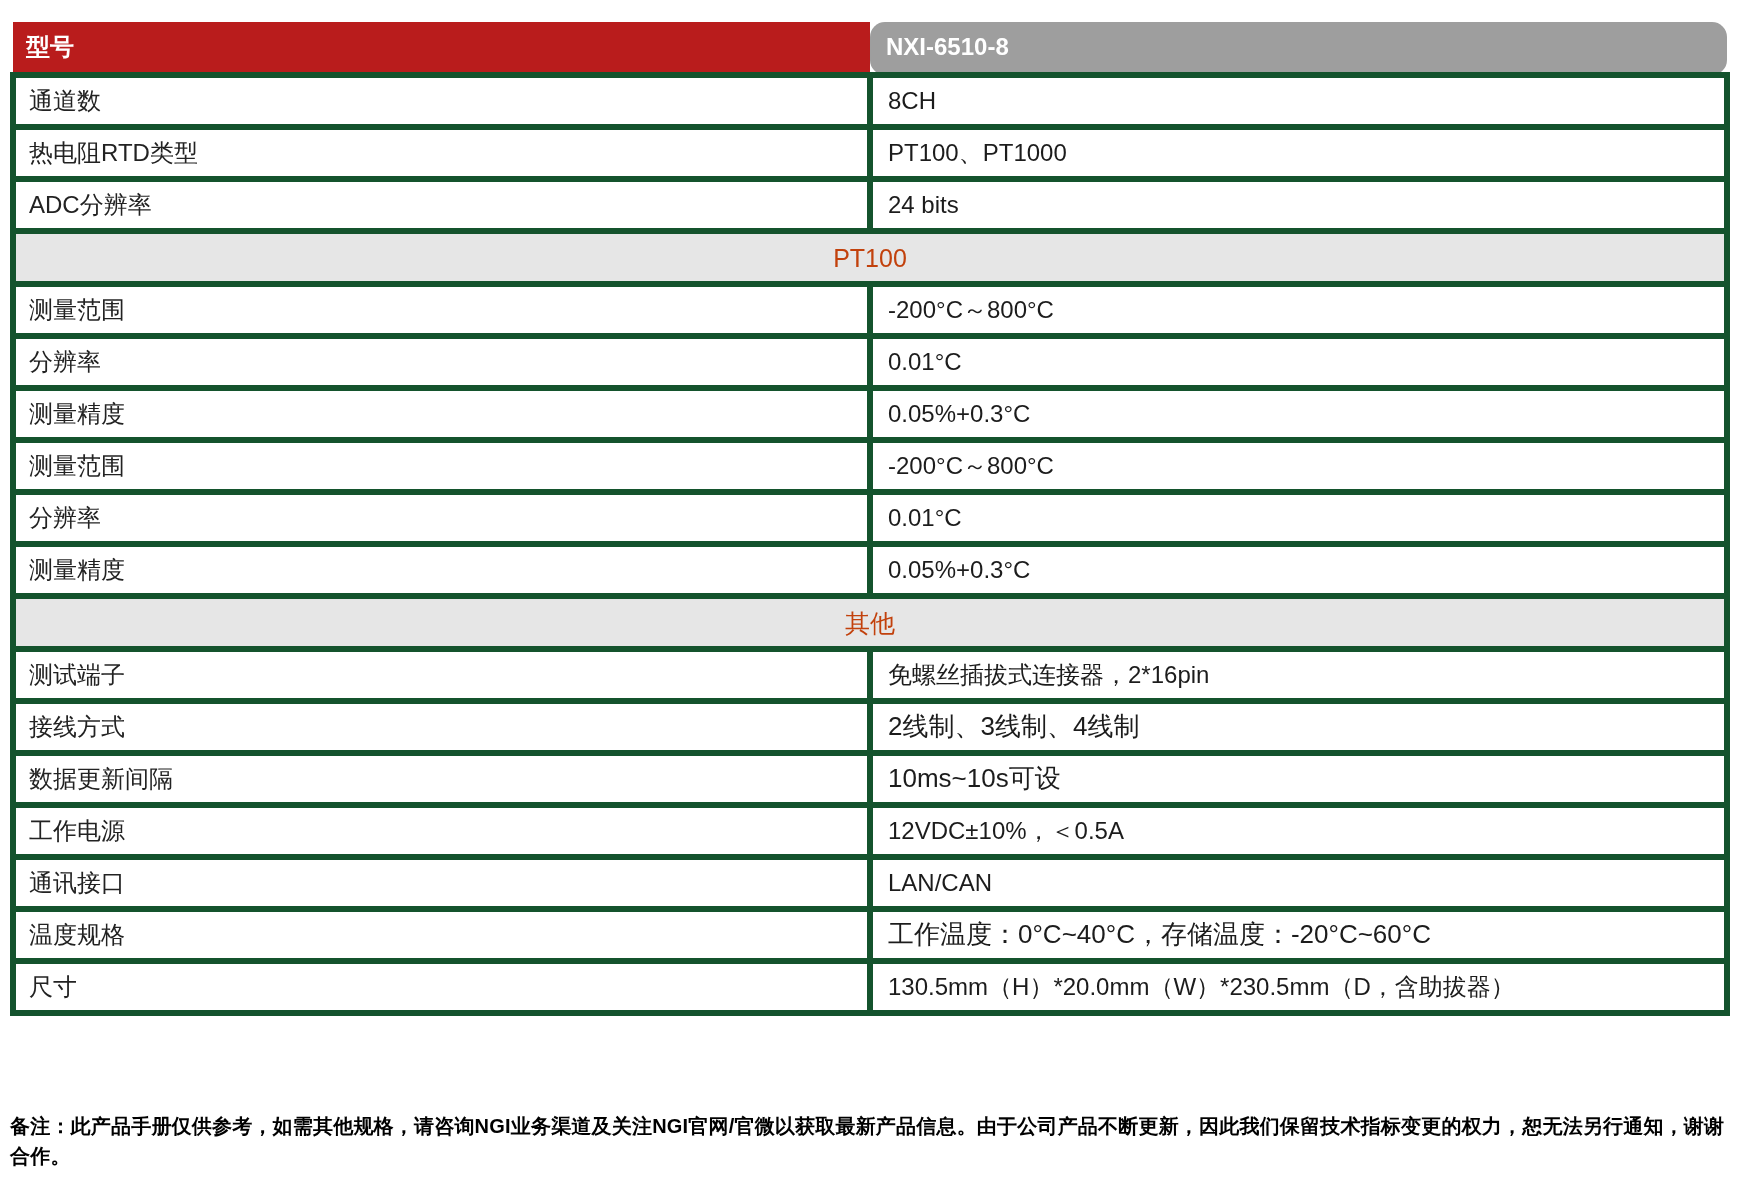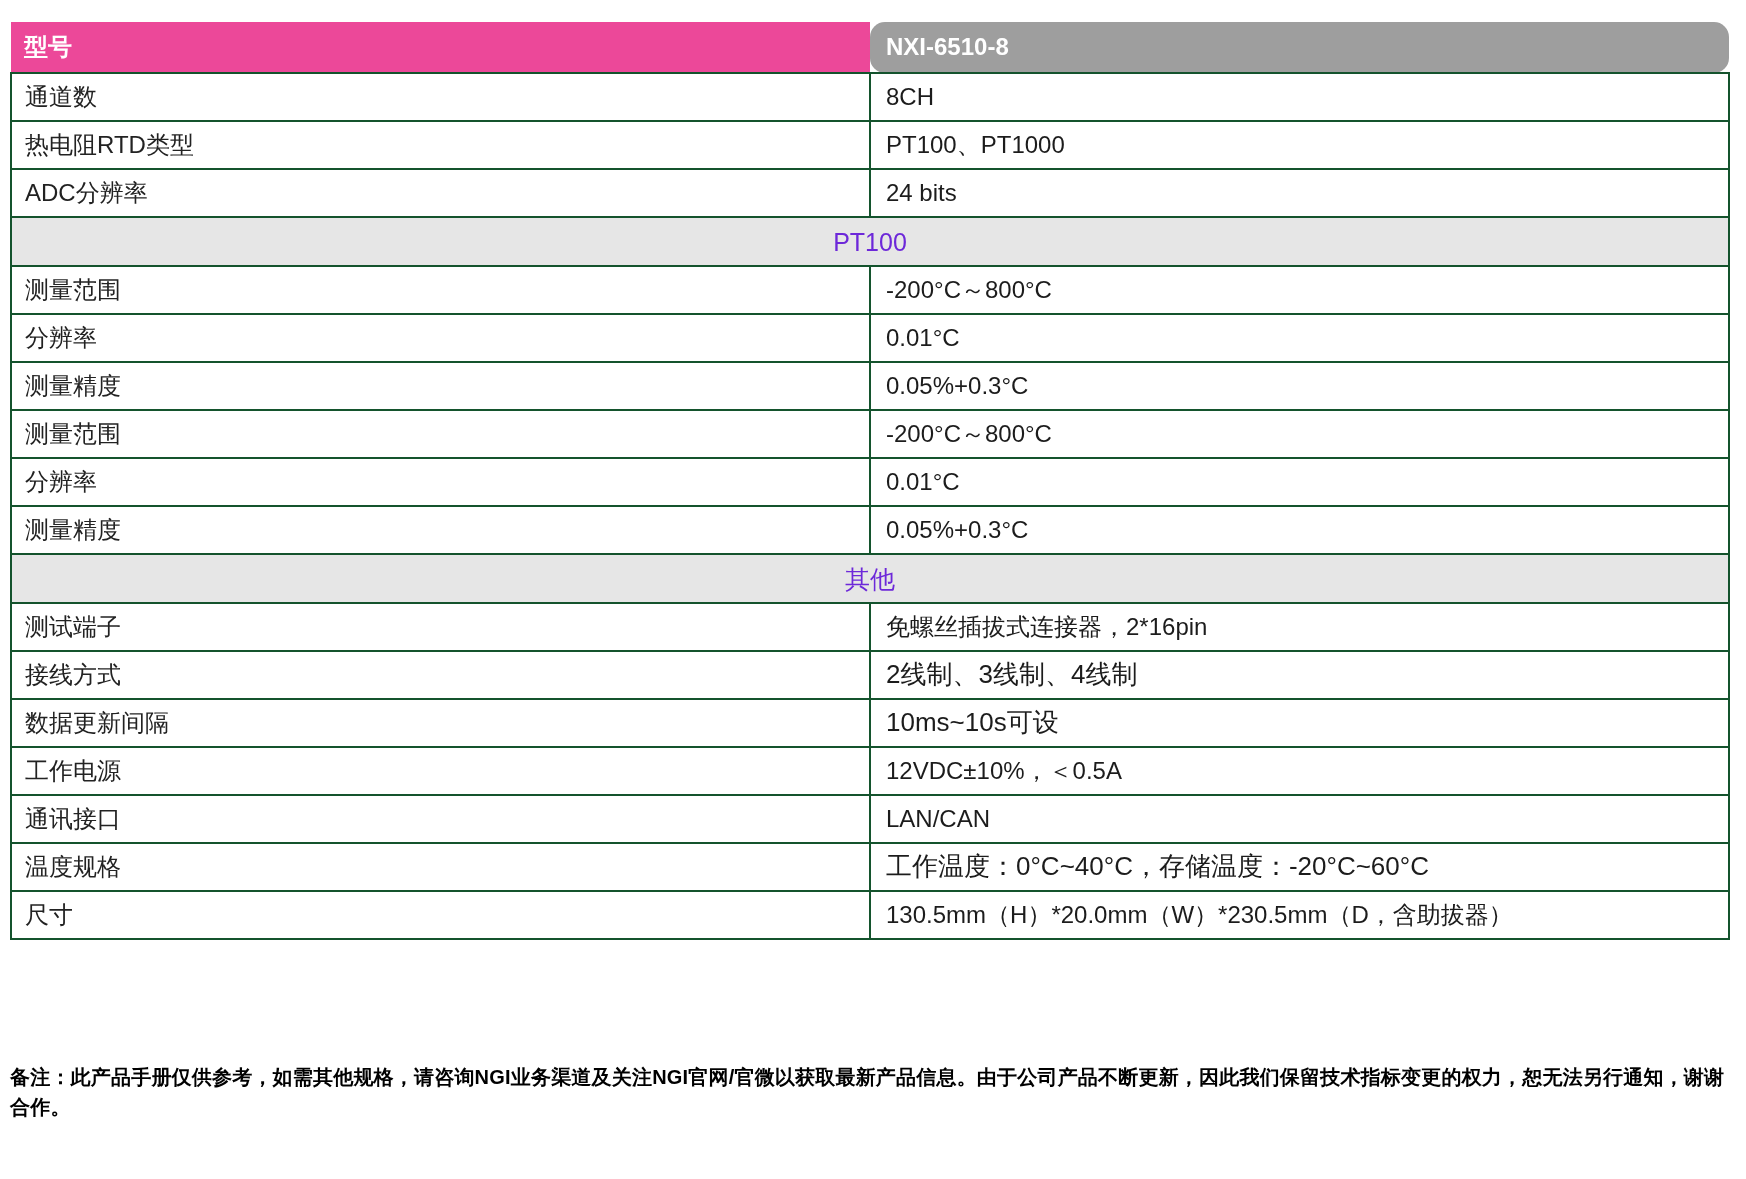"型号" .model-label-cell { background: #ec4899 -> #b91c1c }
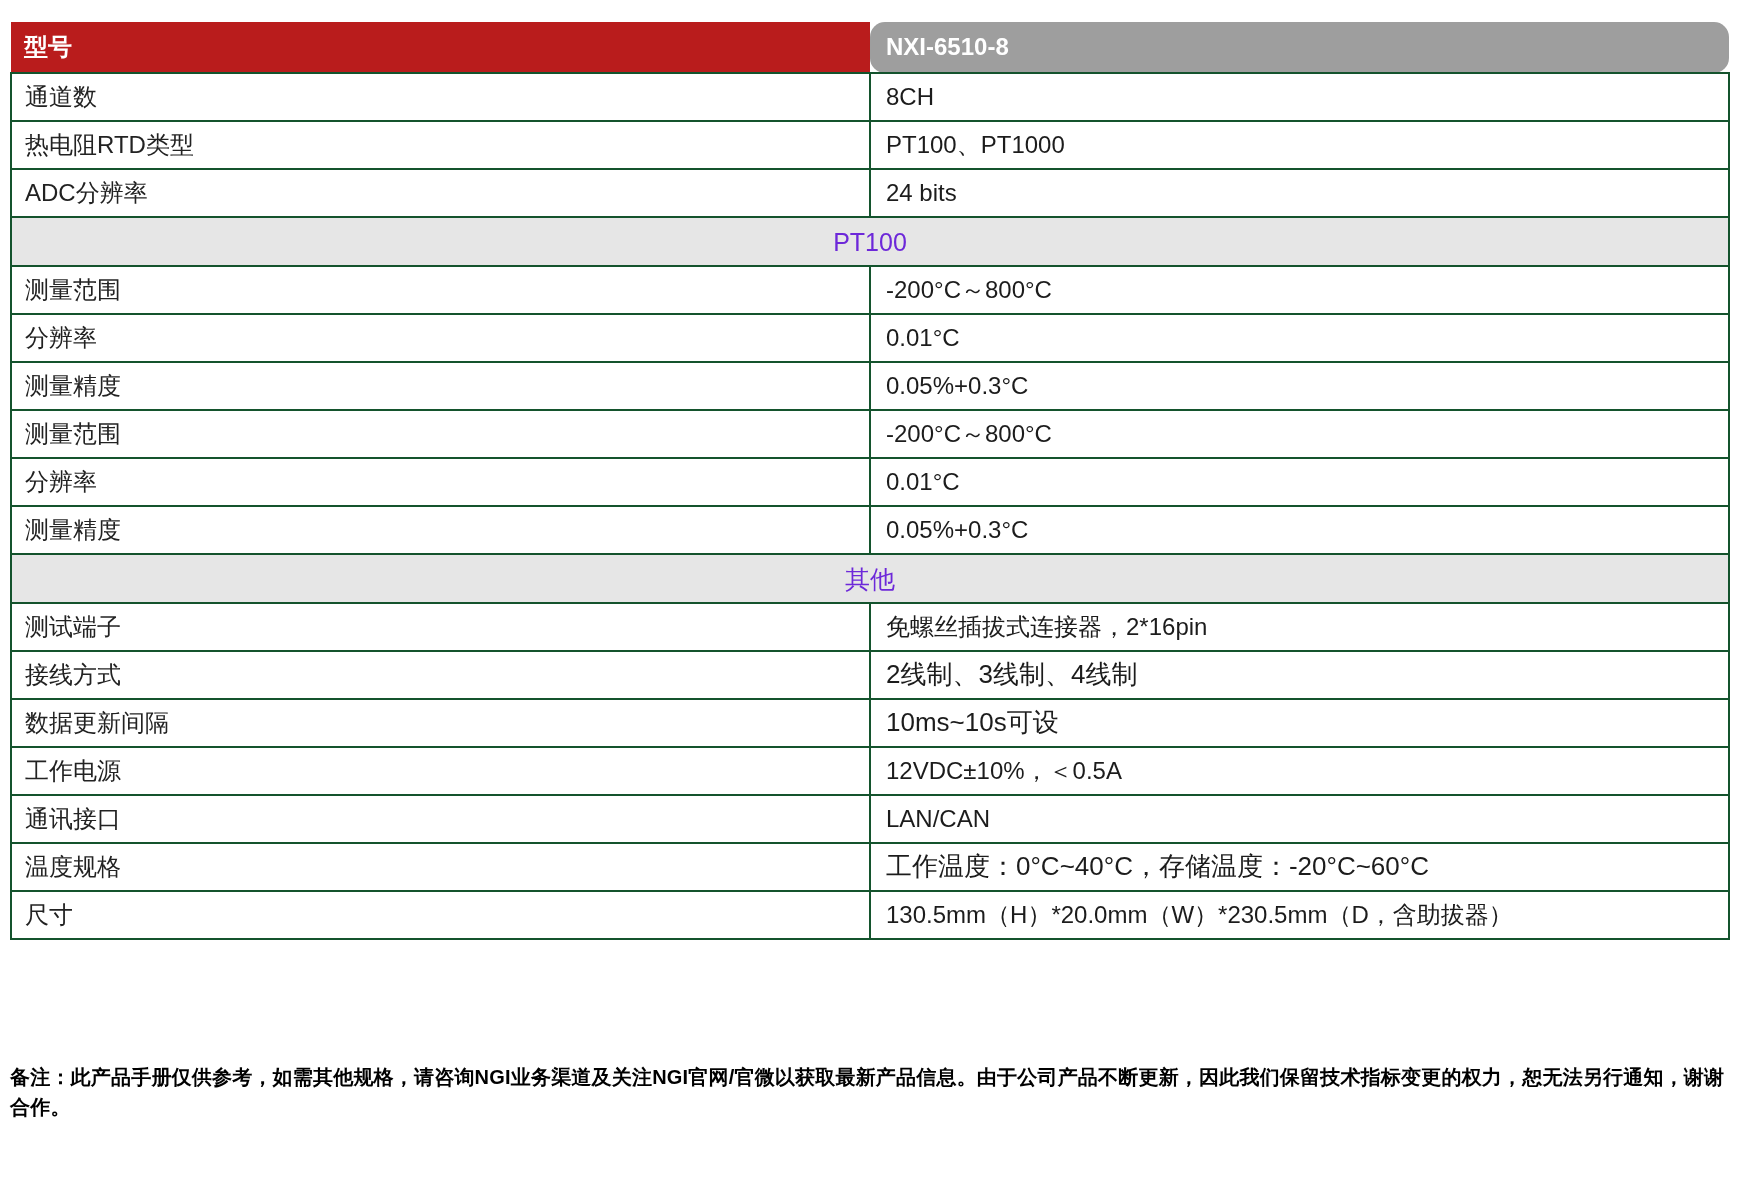"通道数" .spec-table td { border: 2px solid #14532d -> 6px solid #14532d }
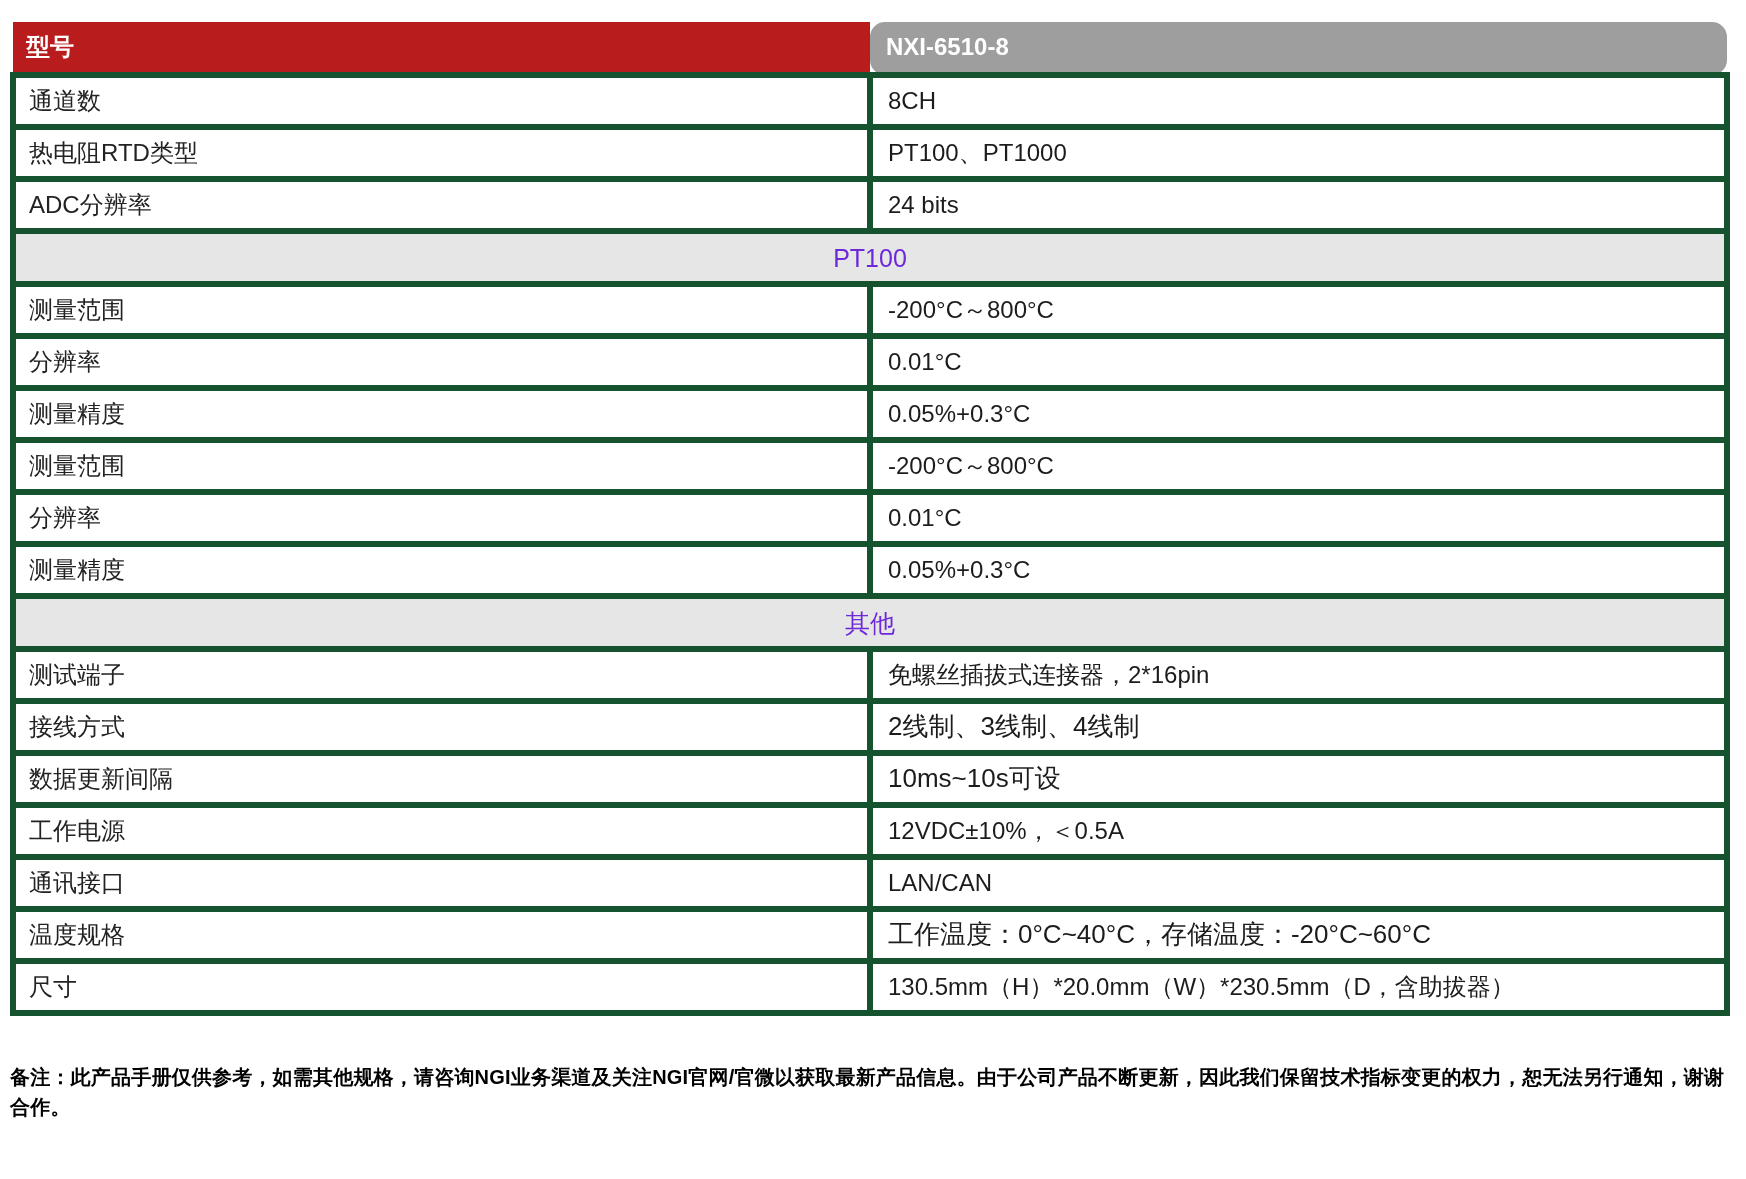"PT100" .section-row td { color: #6d28d9 -> #c2410c }
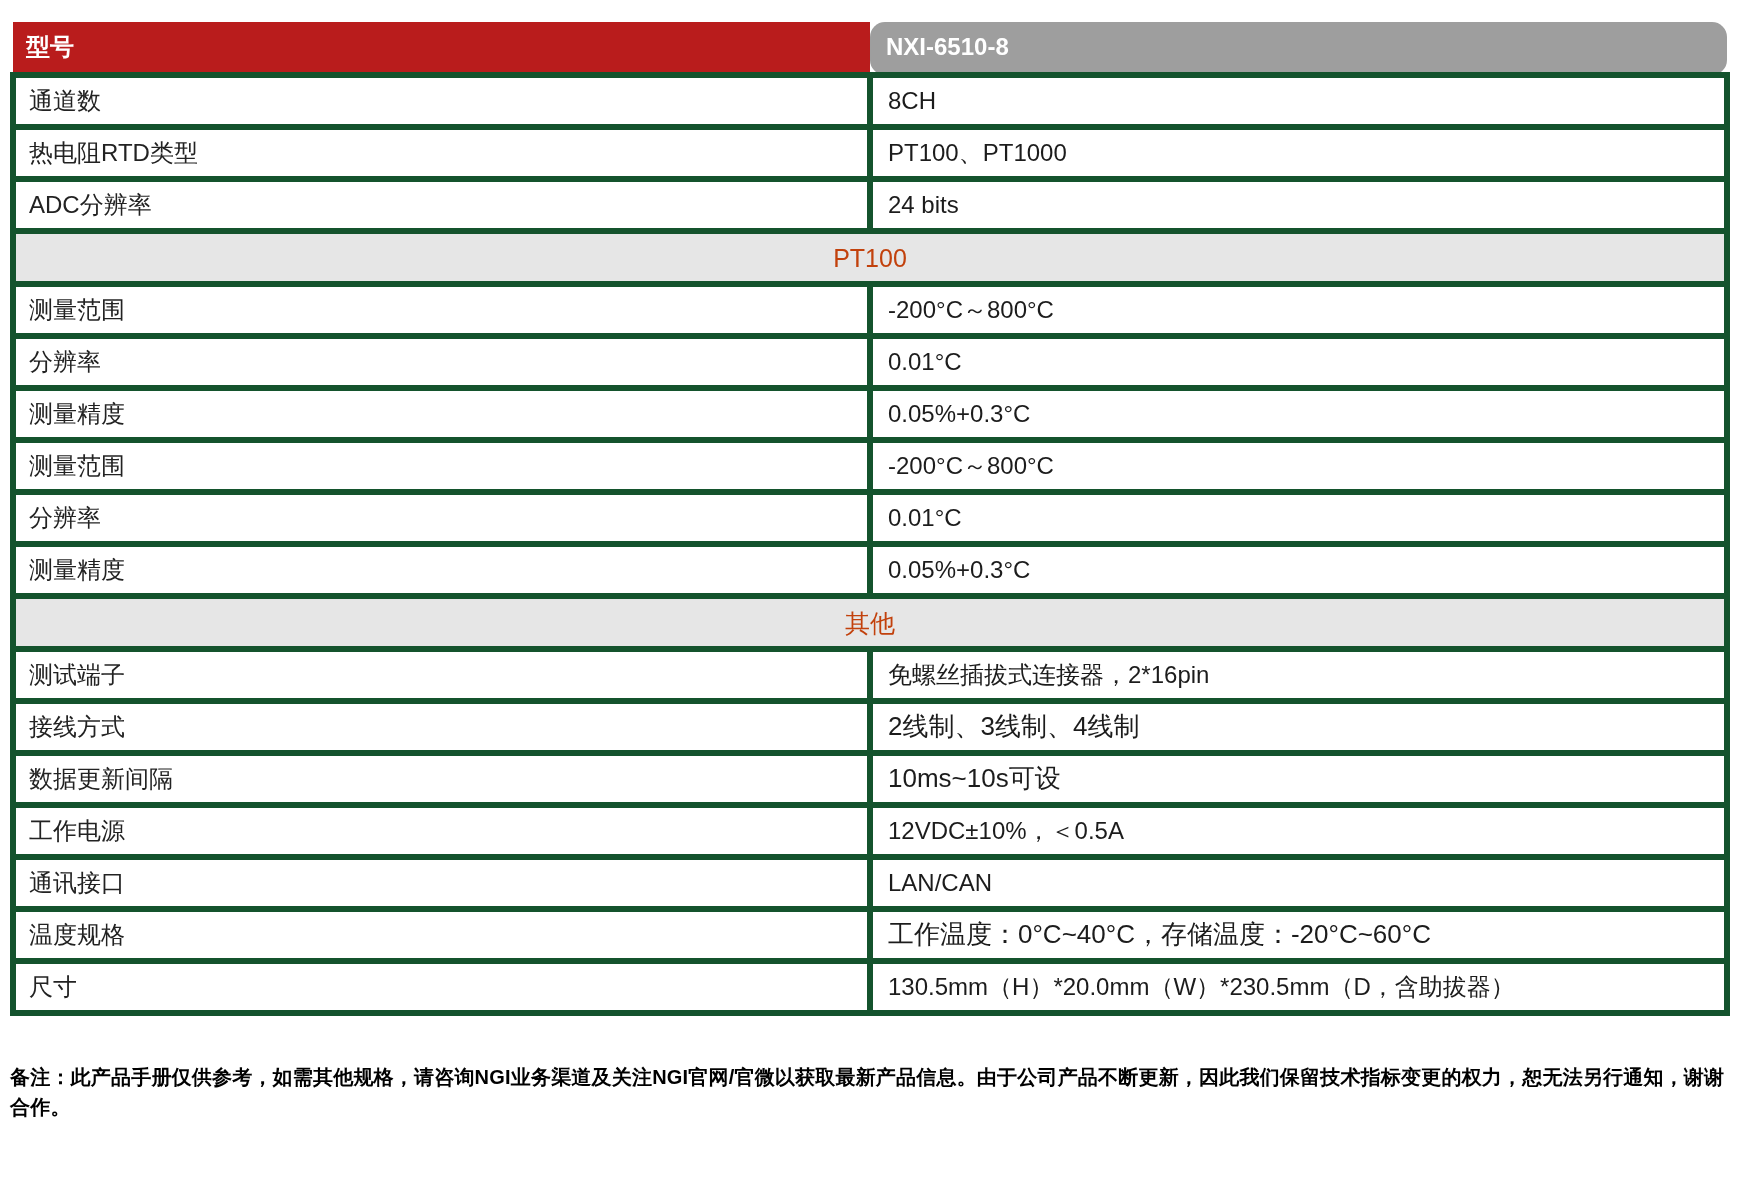"备注：此产品手册仅供参考，如需其他规格，请咨询NGI业务渠道及关注NGI官网/官" .note { top: 1062px -> 1111px }
